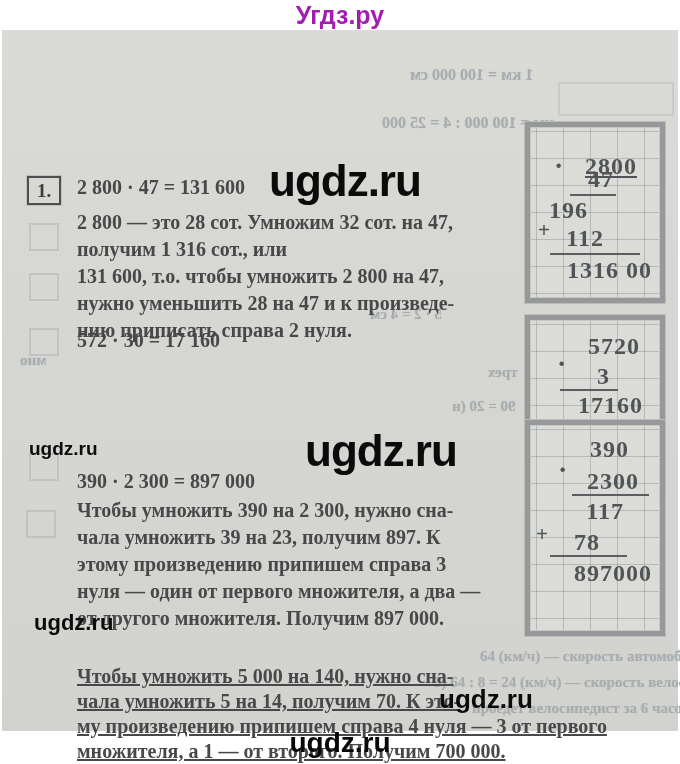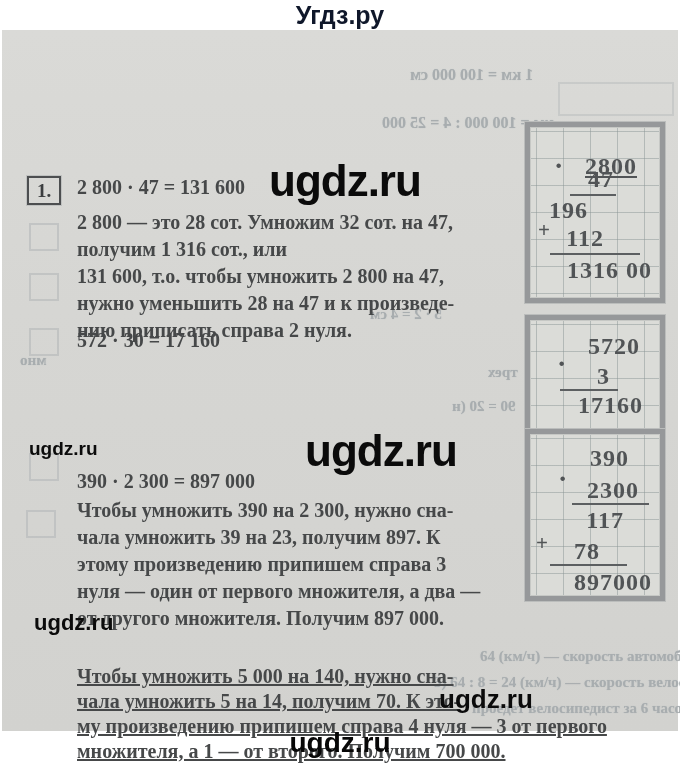"Угдз.ру" .site-logo { color: #0f172a -> #a21caf }
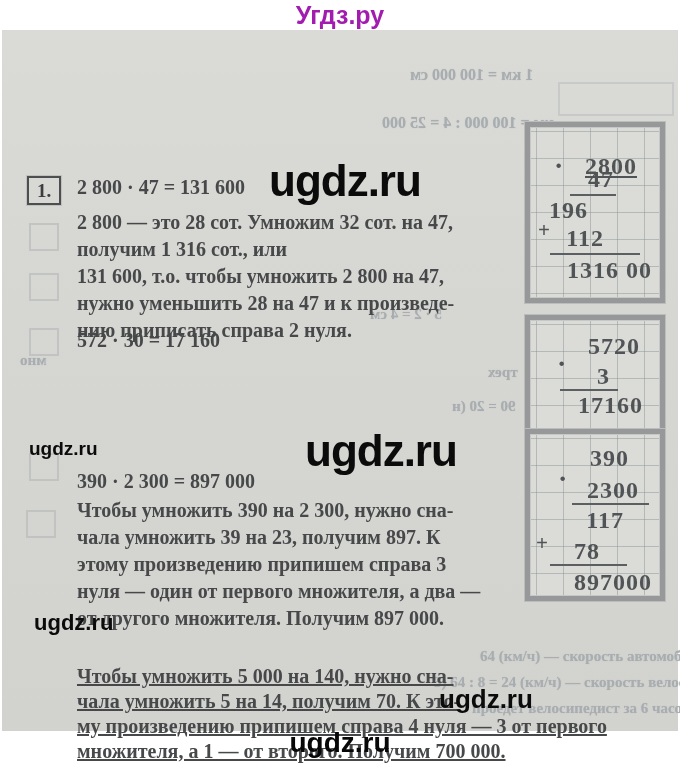"390" div.calc-box { height: 172px -> 216px; top: 399px -> 390px }
